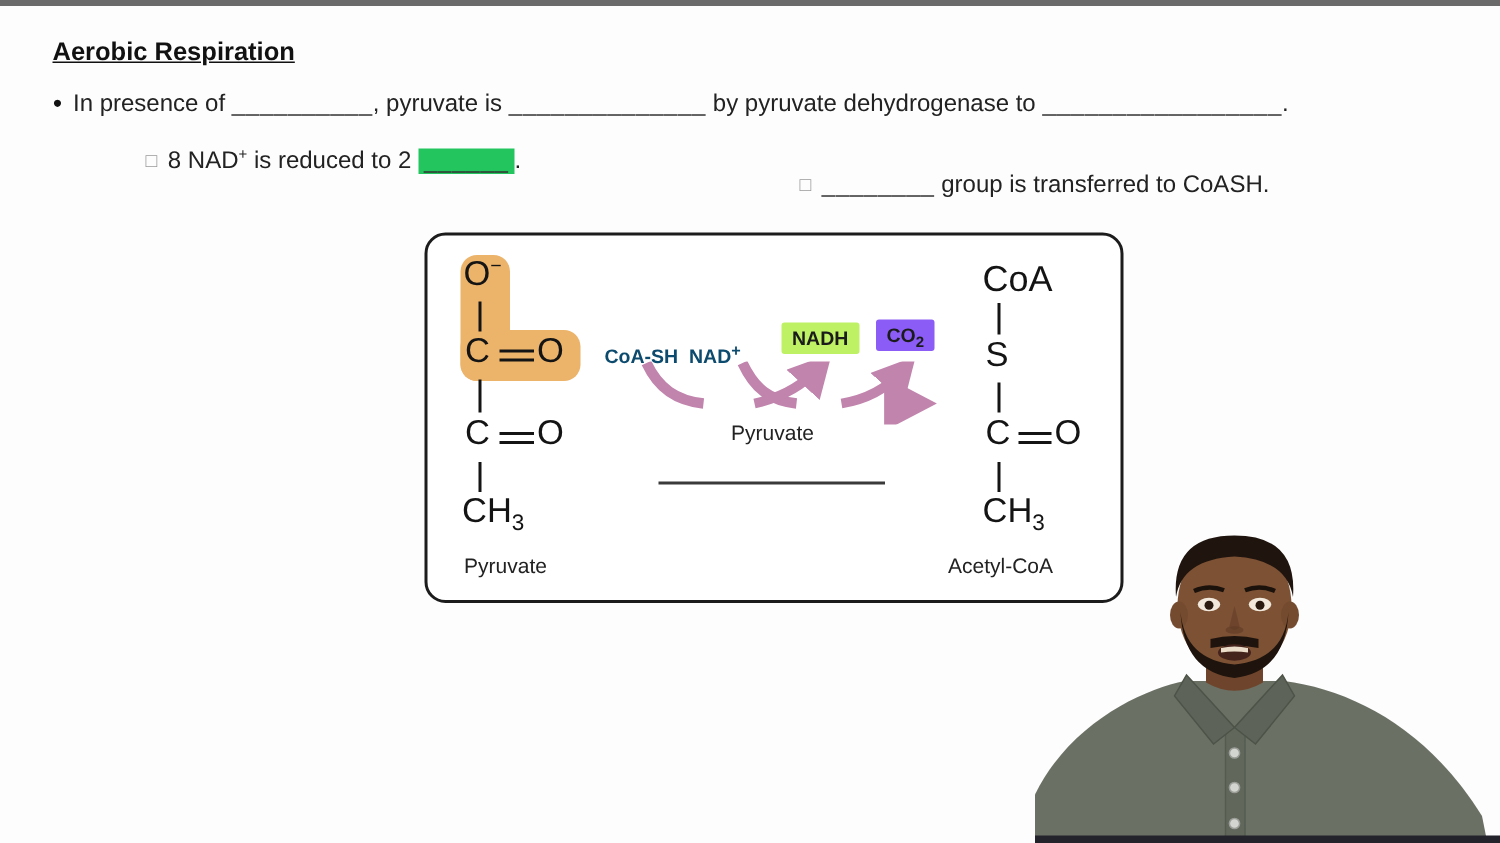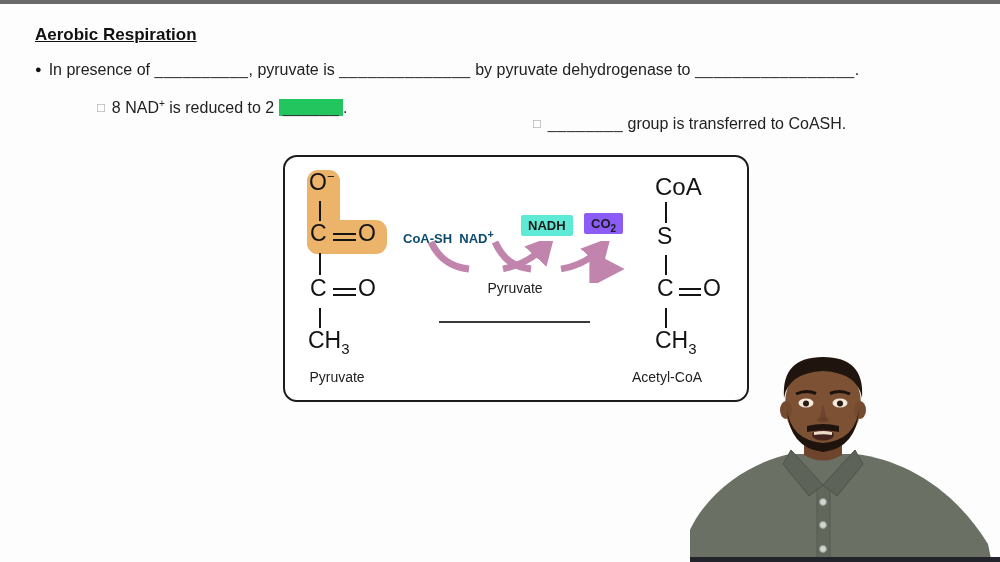"NADH" .badge-nadh { background: #5eead4 -> #bef264 }
